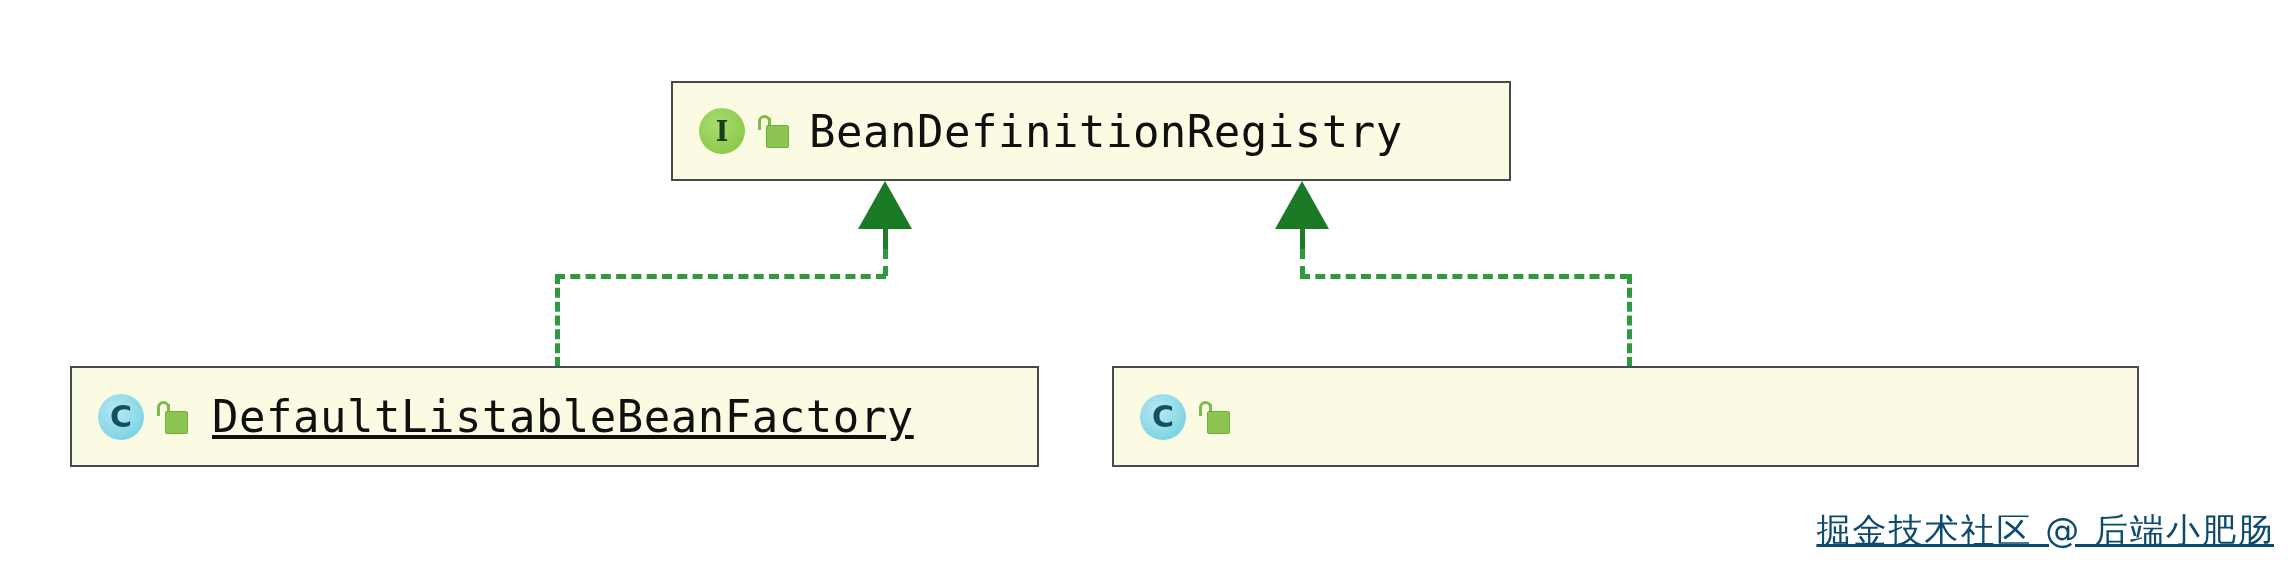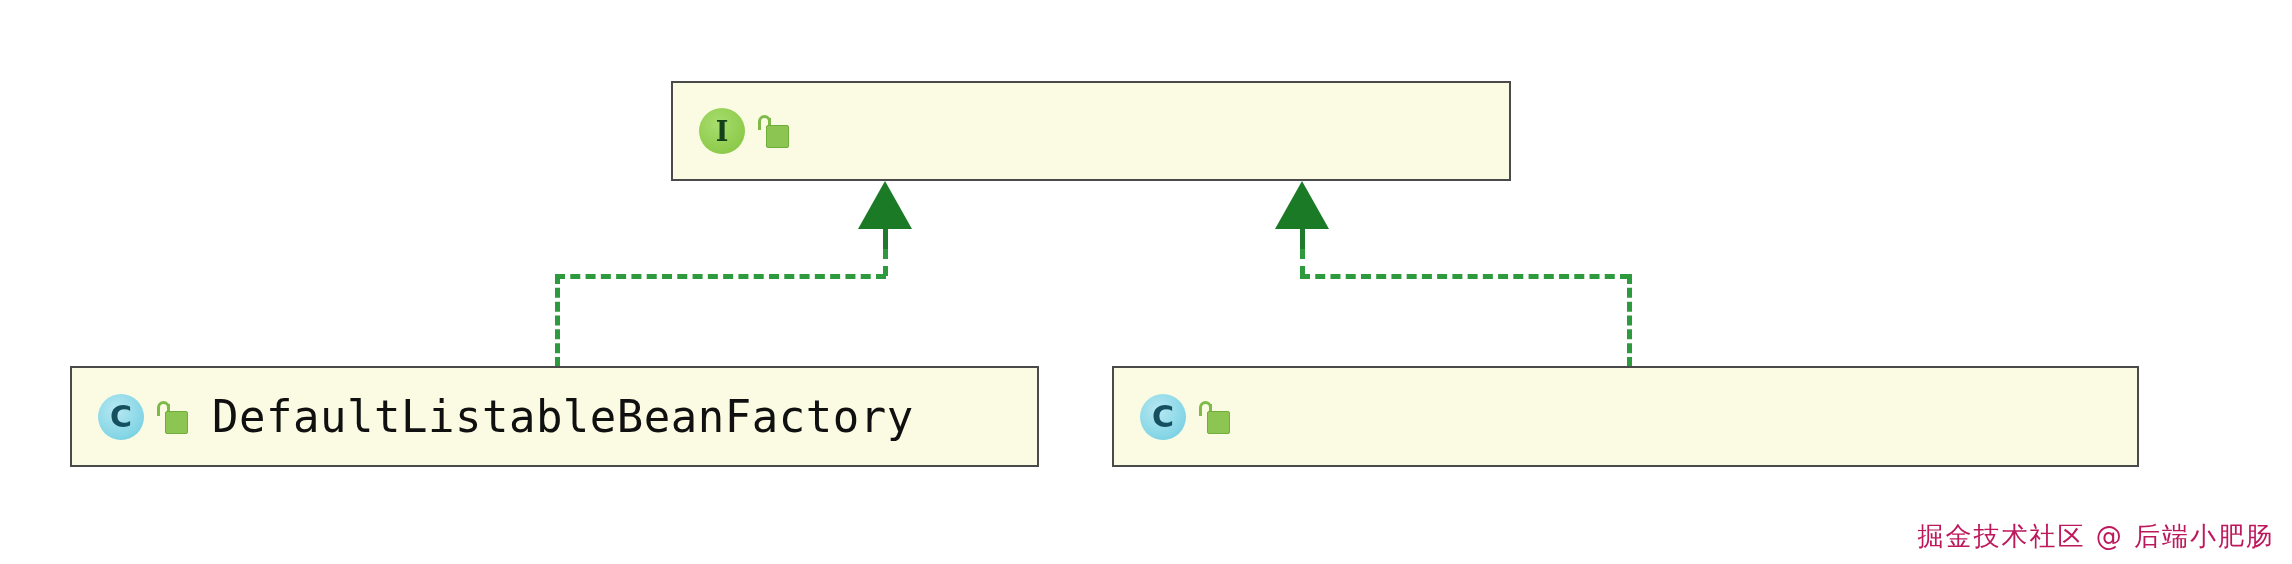"BeanDefinitionRegistry" span.node-label { html: none -> <span>BeanDefinitionRegistry</span> }
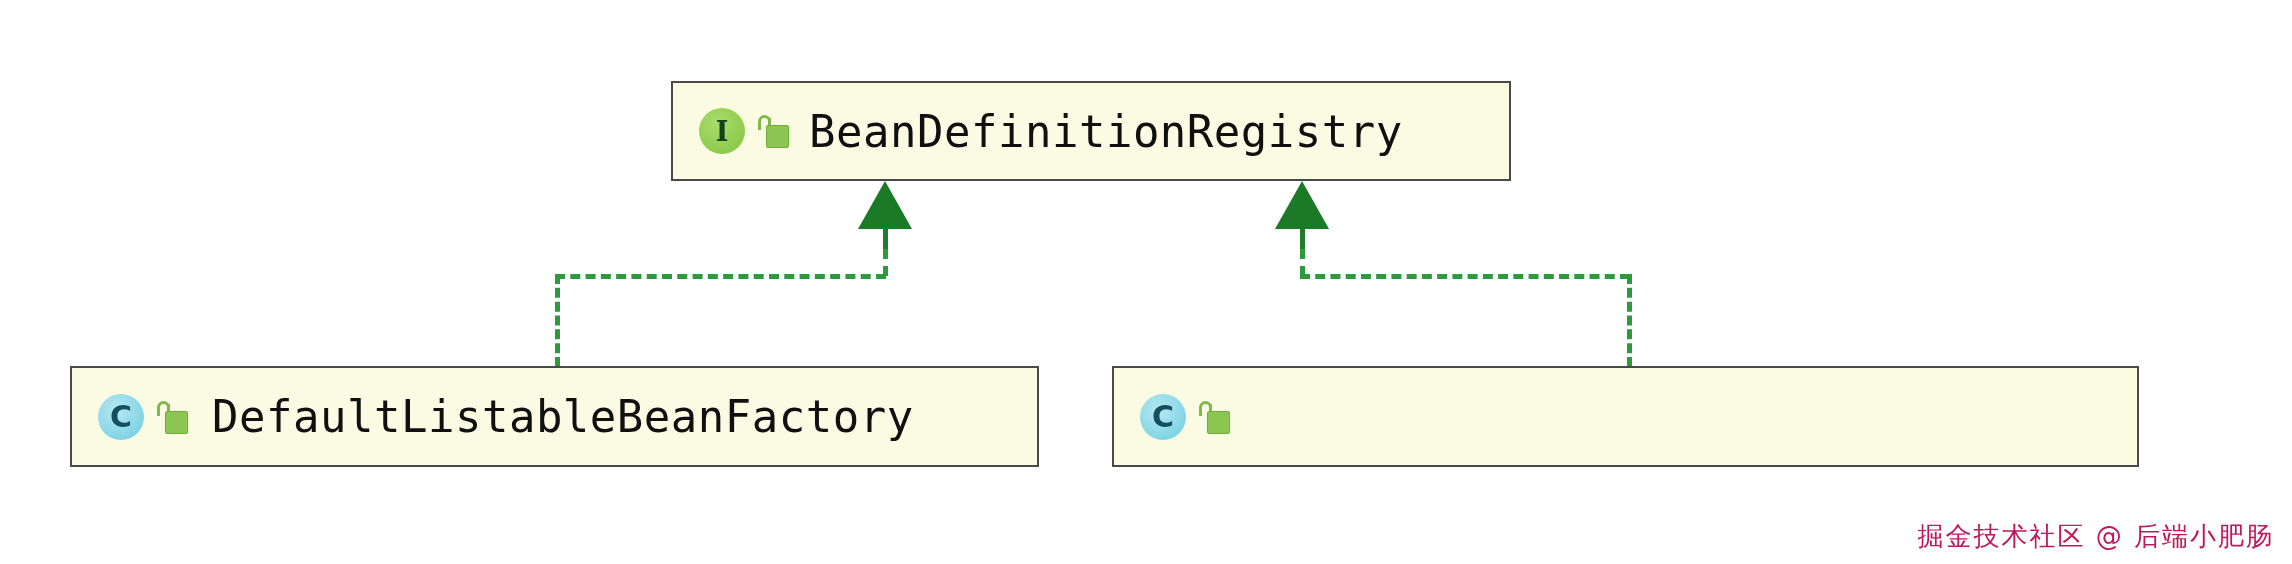"DefaultListableBeanFactory" .uml-node.cls-left .node-label { text-decoration: none -> underline }
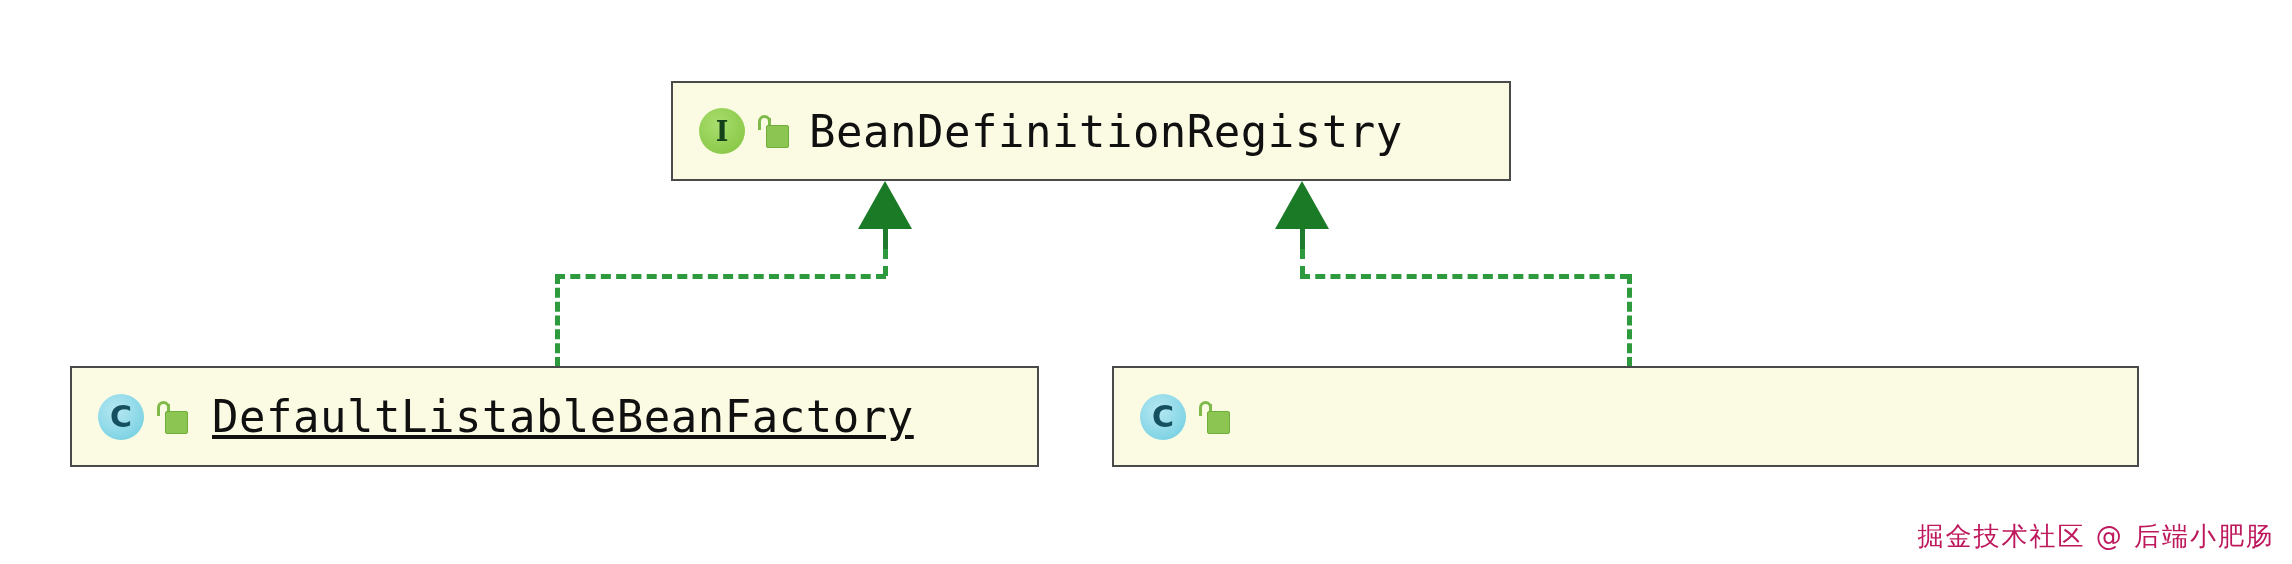"掘金技术社区 @ 后端小肥肠" .watermark { color: #be185d -> #0c4a6e; font-size: 26px -> 34px; text-decoration: none -> underline }
